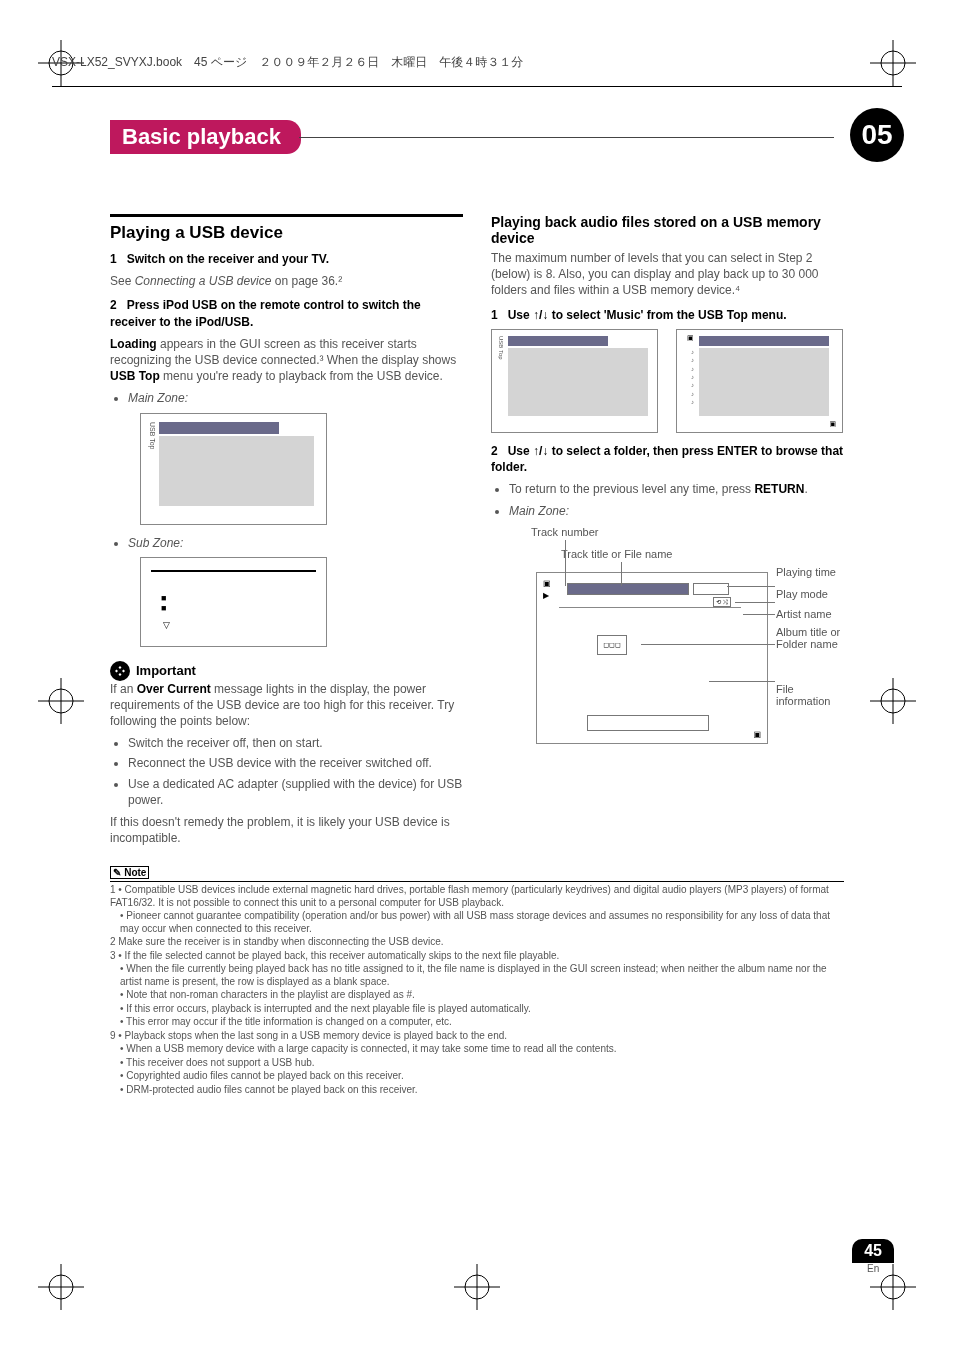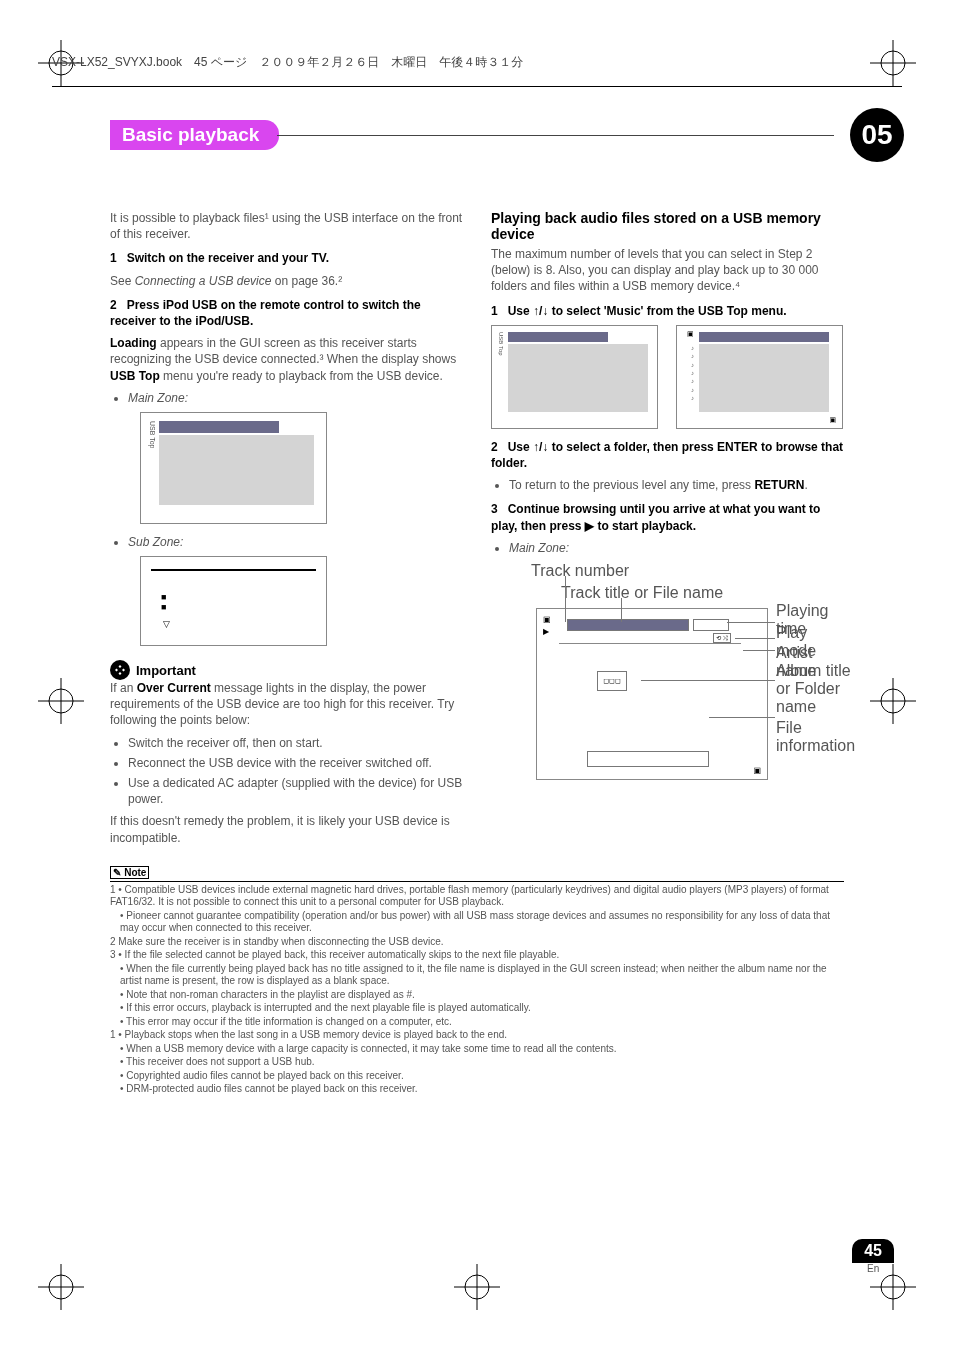"Basic playback" .chapter-title { background: #d946ef -> #be185d; font-size: 19px -> 22px }
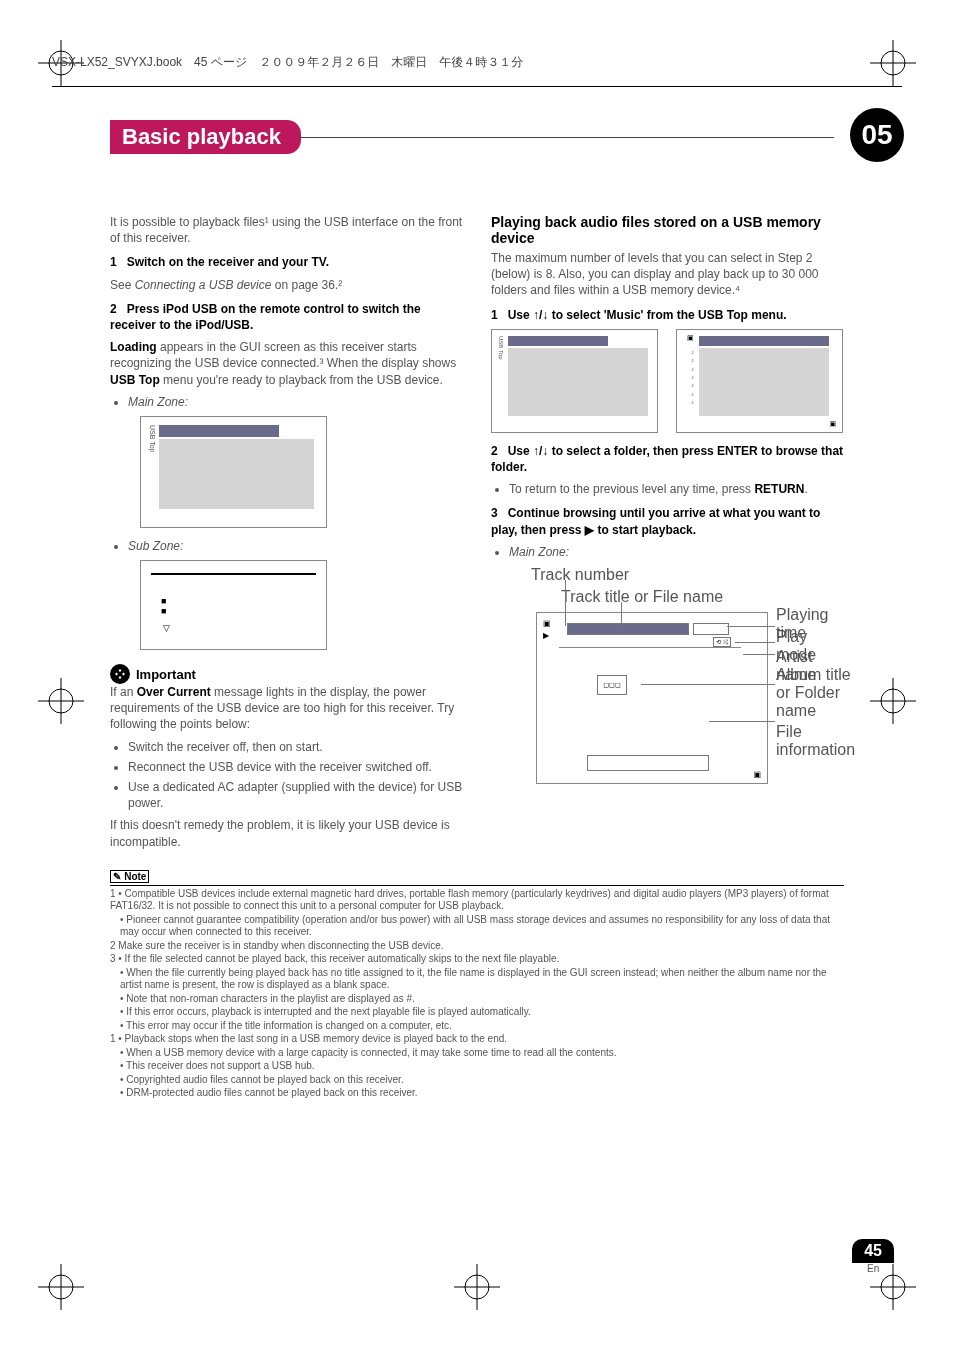"Playing a USB device" h2 { html: none -> <h2>Playing a USB device</h2> }
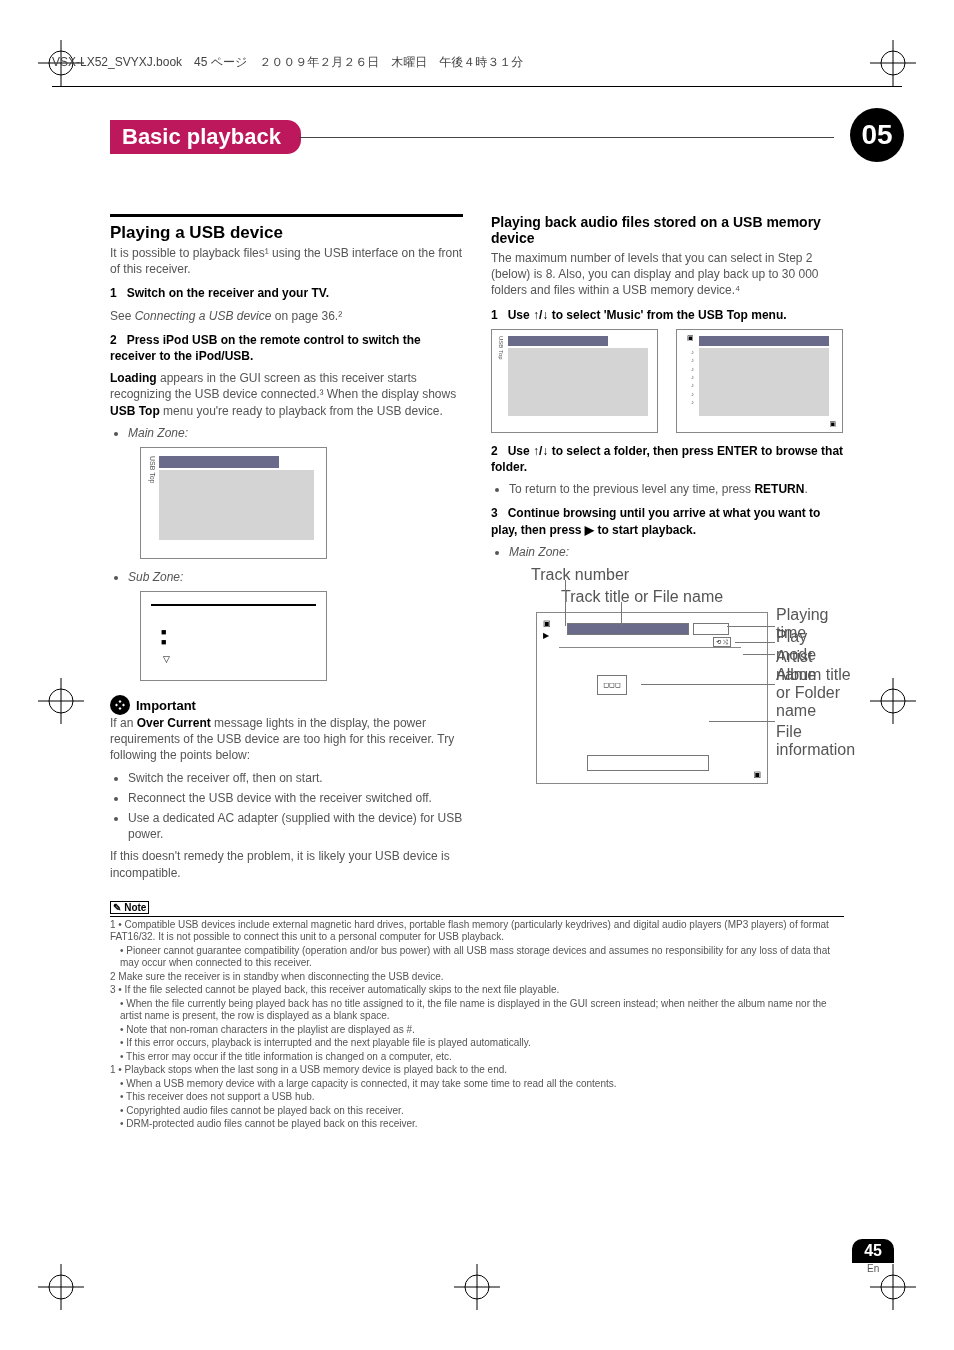"It is possible to playback" p { html: <p>It is possible to playback files¹ using the USB interface on the front of this receiver.</p> -> none }
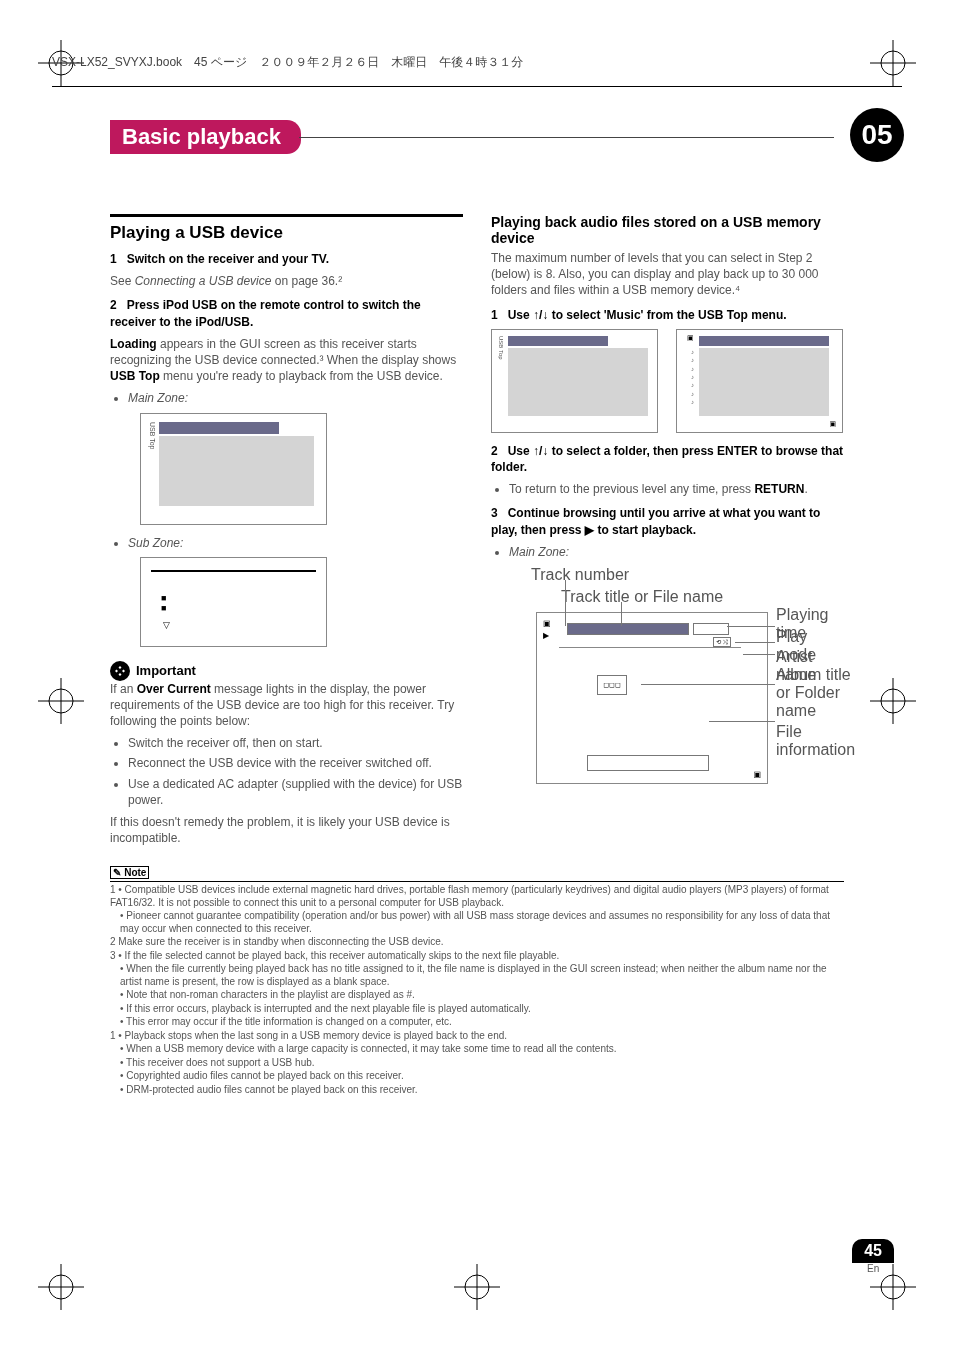"3 Continue browsing until you" p.step { html: <p> <span>3</span><span>Continue browsing until you arrive at what you want to play, then press </span>▶<span> to start playback.</span> </p> -> none }
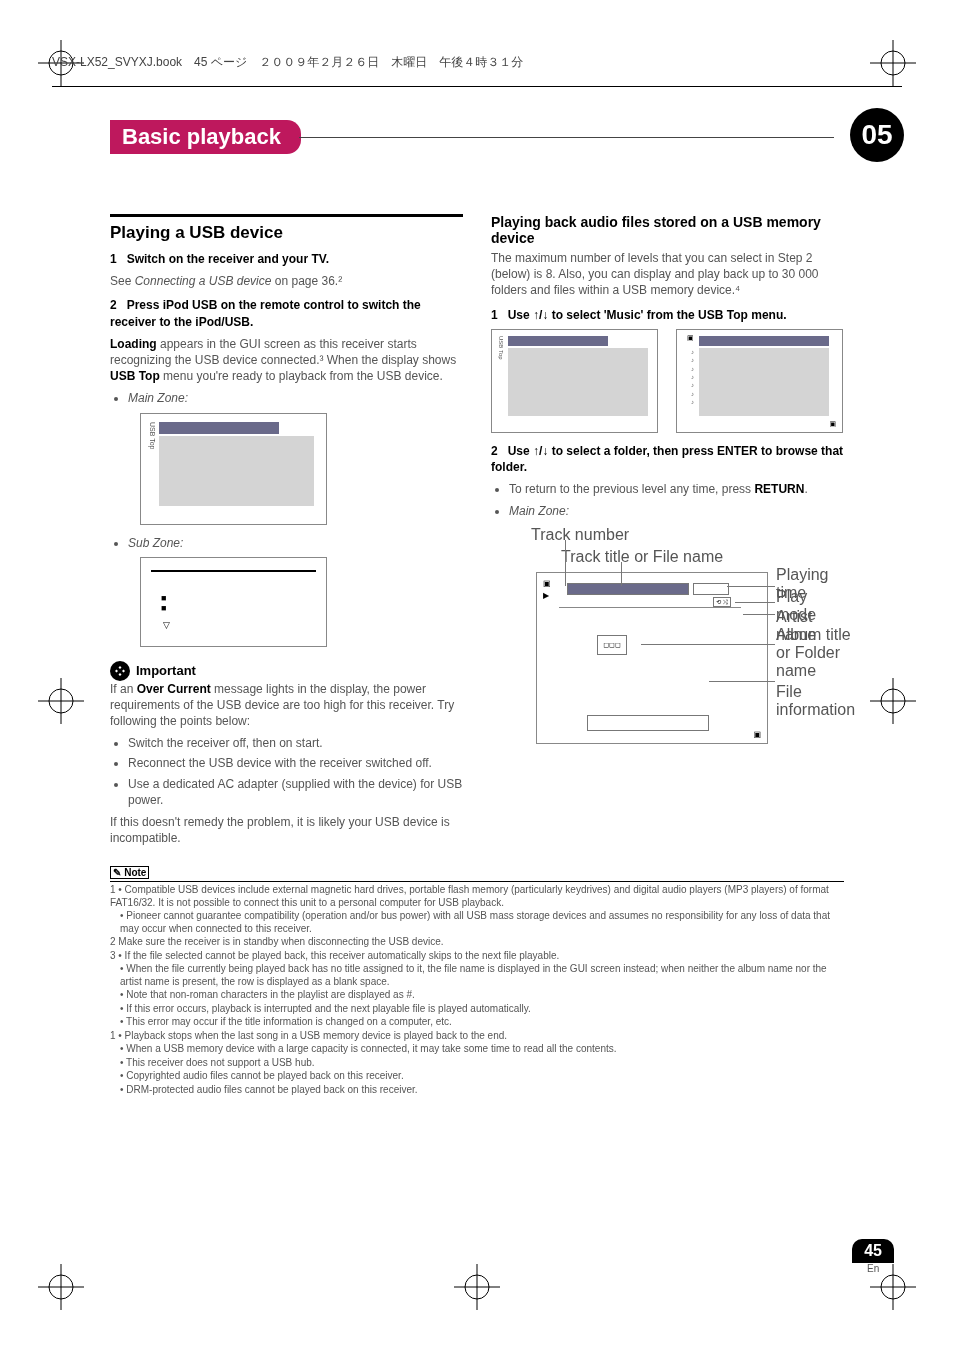"Track number" .callout { font-size: 16px -> 11px }
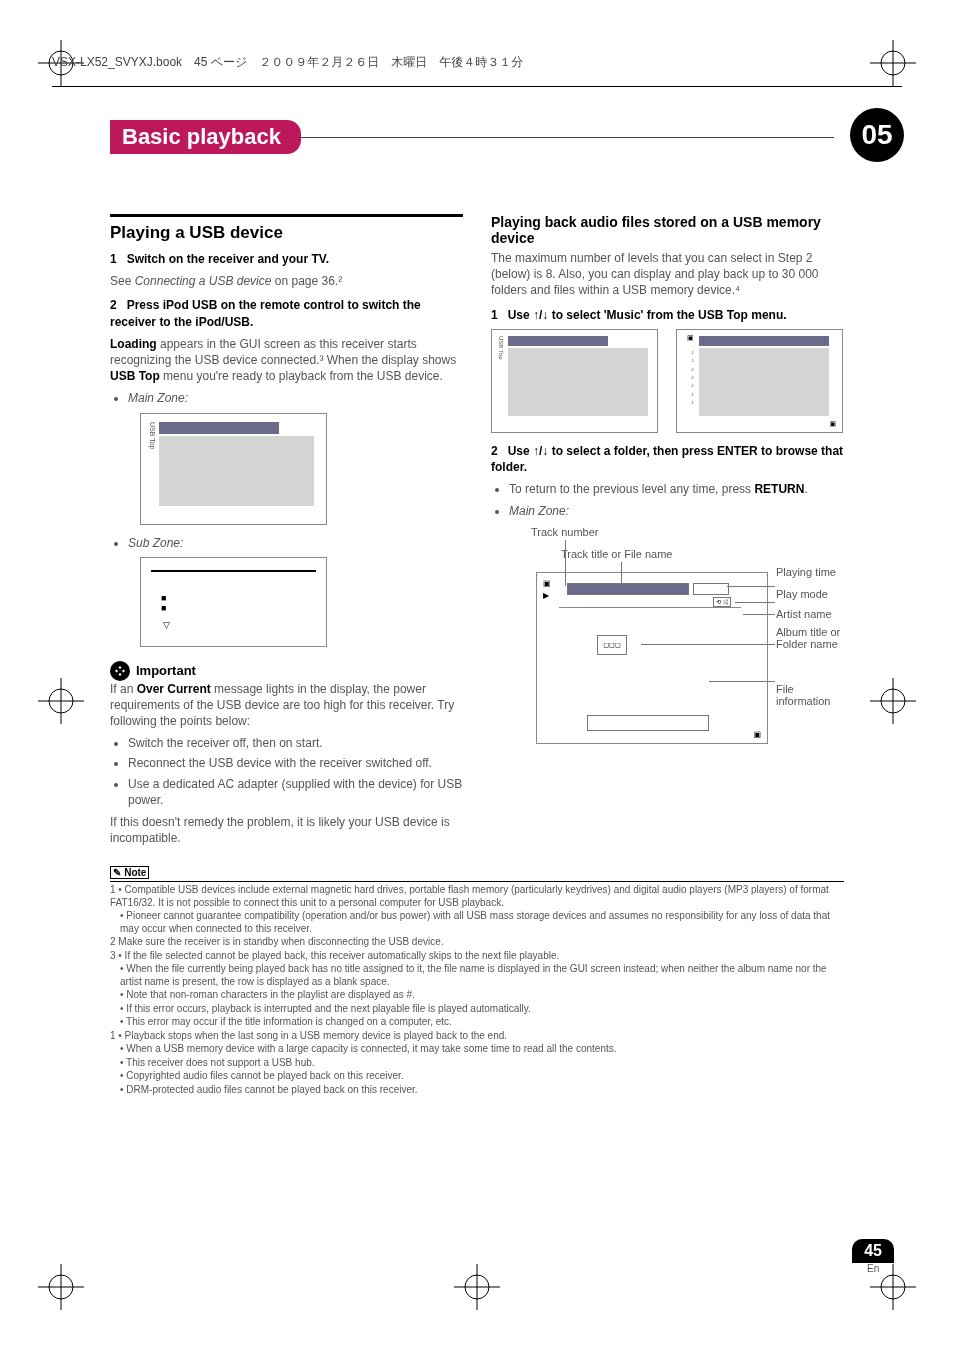"1 • Playback stops when" div.nitem { text: 1 -> 9 }
